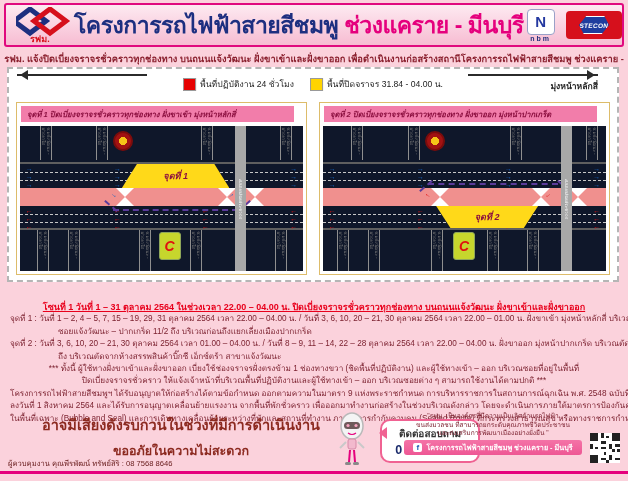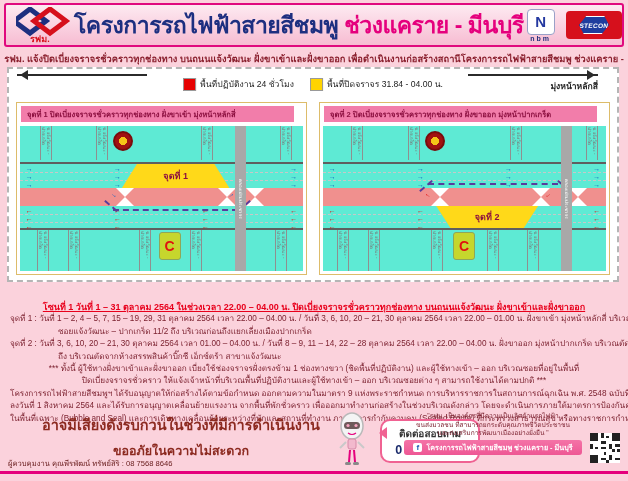"จุดที่ 1" .panels { font-style: none -> italic }
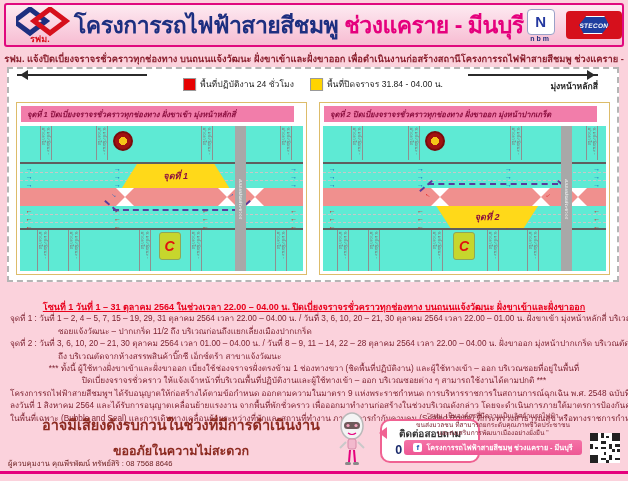"จุดที่ 1" .map { background: #5eead4 -> #0f172a }
